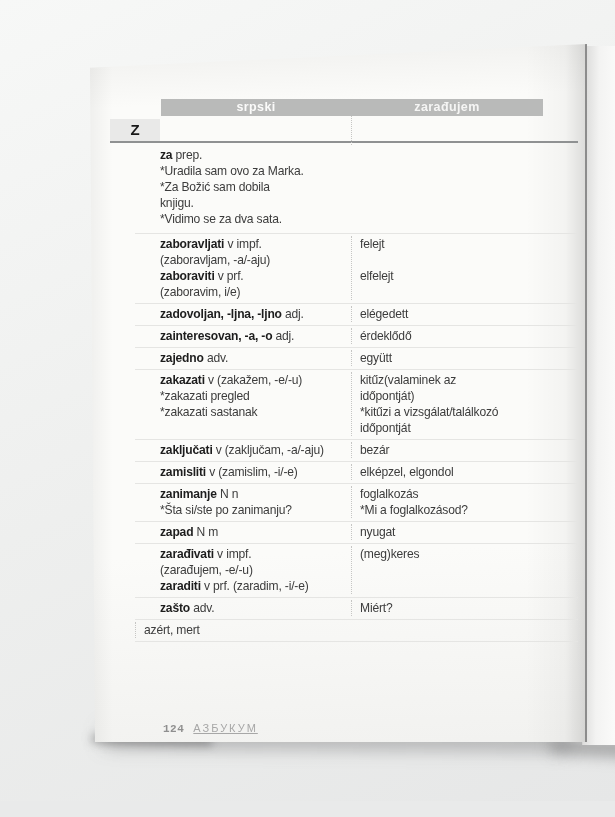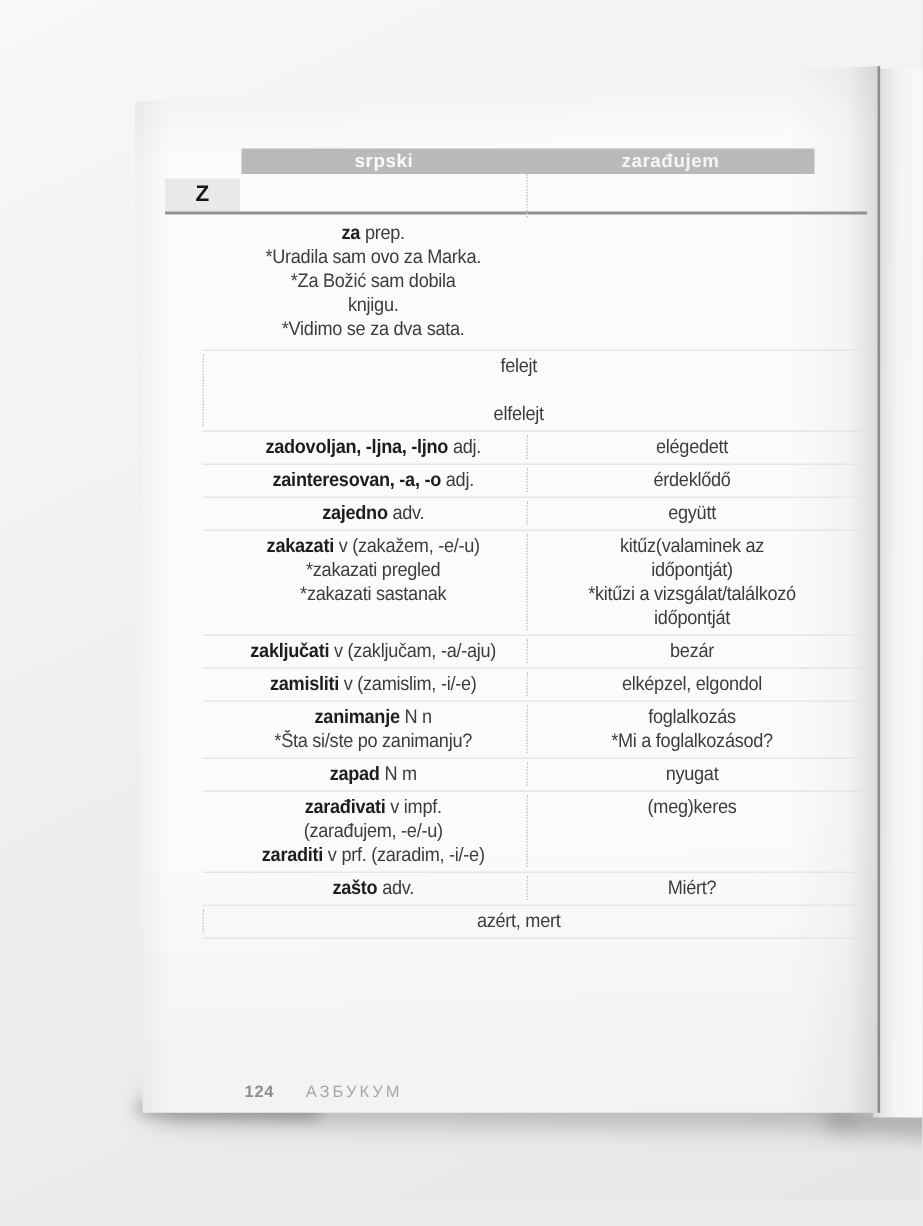"za prep." .row { text-align: center -> none }
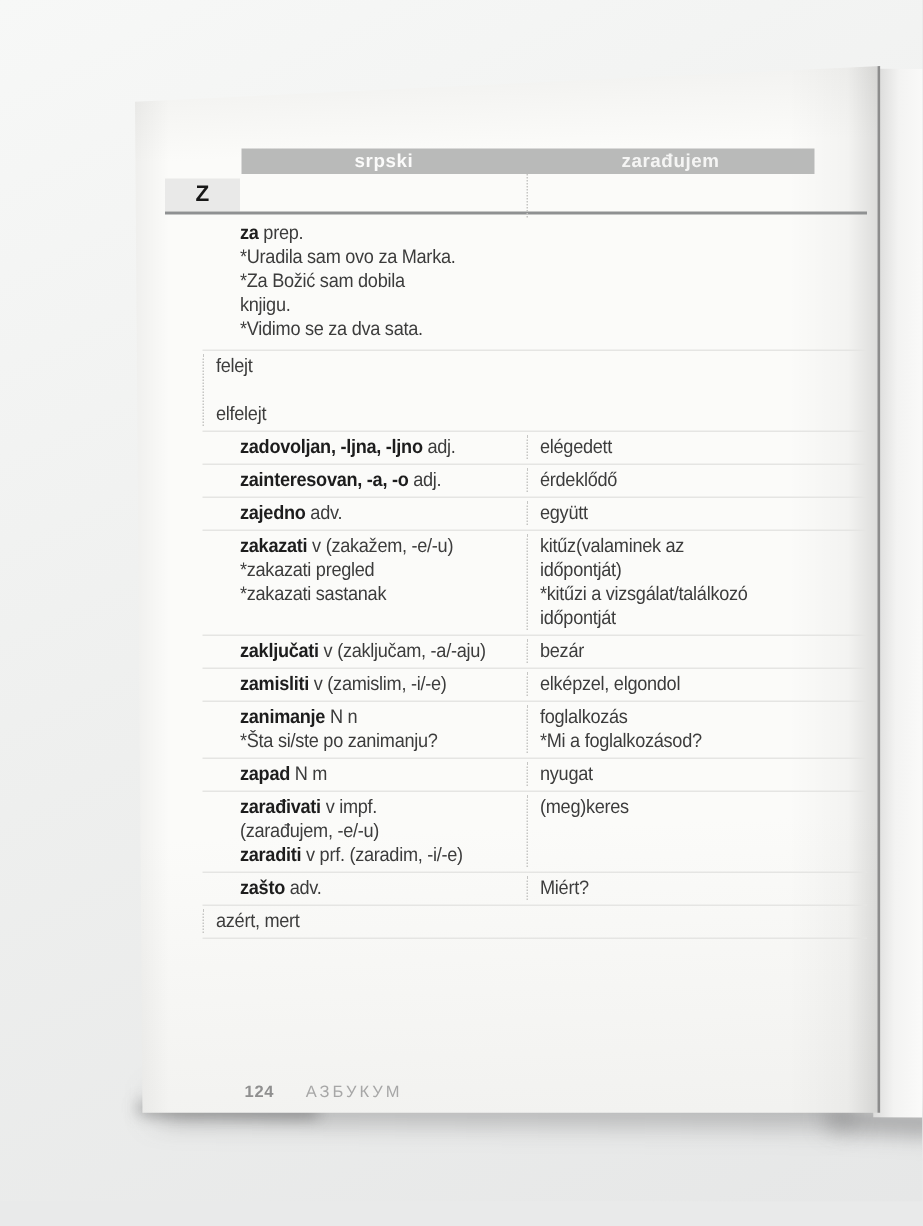"zaboravljati v impf." div.cell { html: none -> <div> <div><span>zaboravljati</span><span> v impf.</span></div> <div><span>(zaboravljam, -a/-aju)</span></div> <div><span>zaboraviti</span><span> v prf.</span></div> <div><span>(zaboravim, i/e)</span></div> </div> }
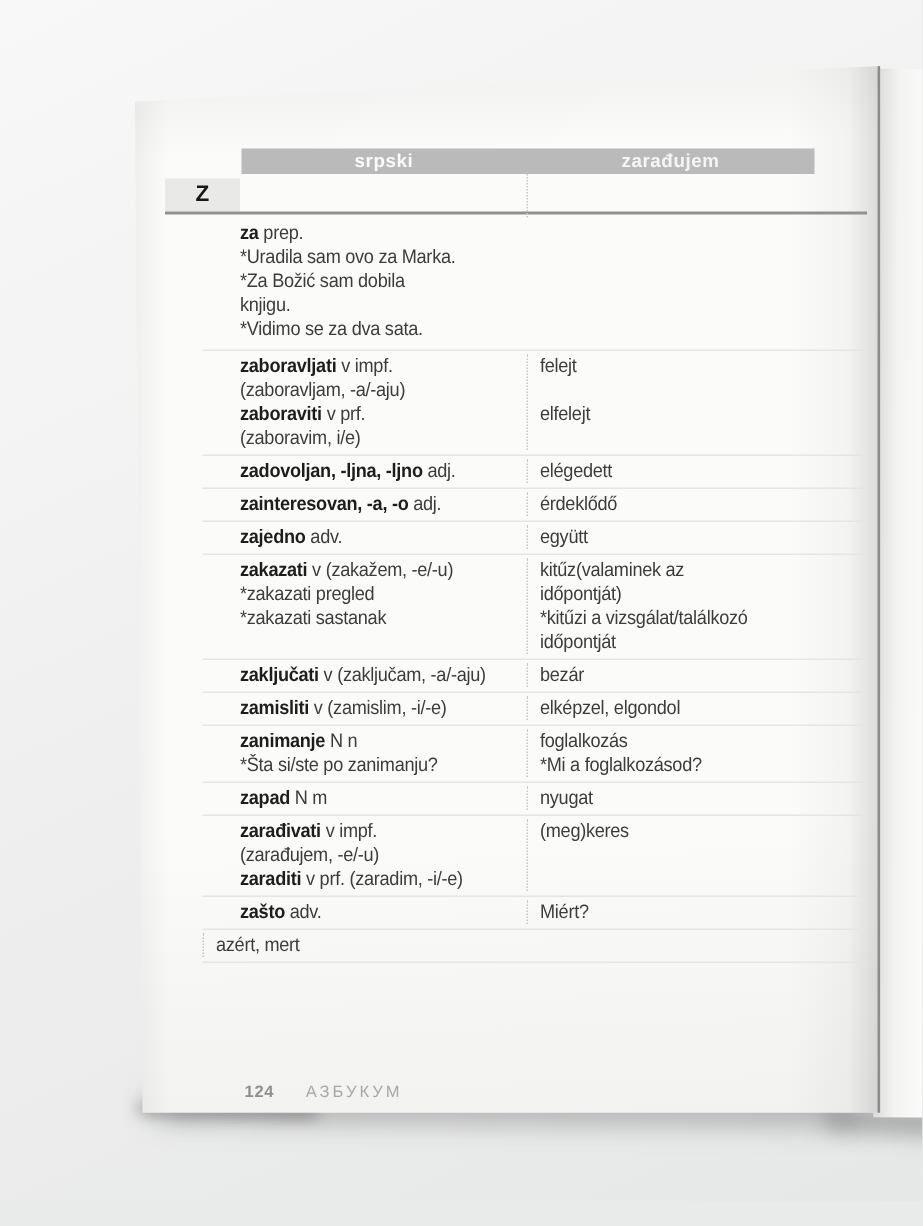"124" .footer .num { font-family: none -> Liberation Mono, monospace; margin-right: 21px -> 9px }
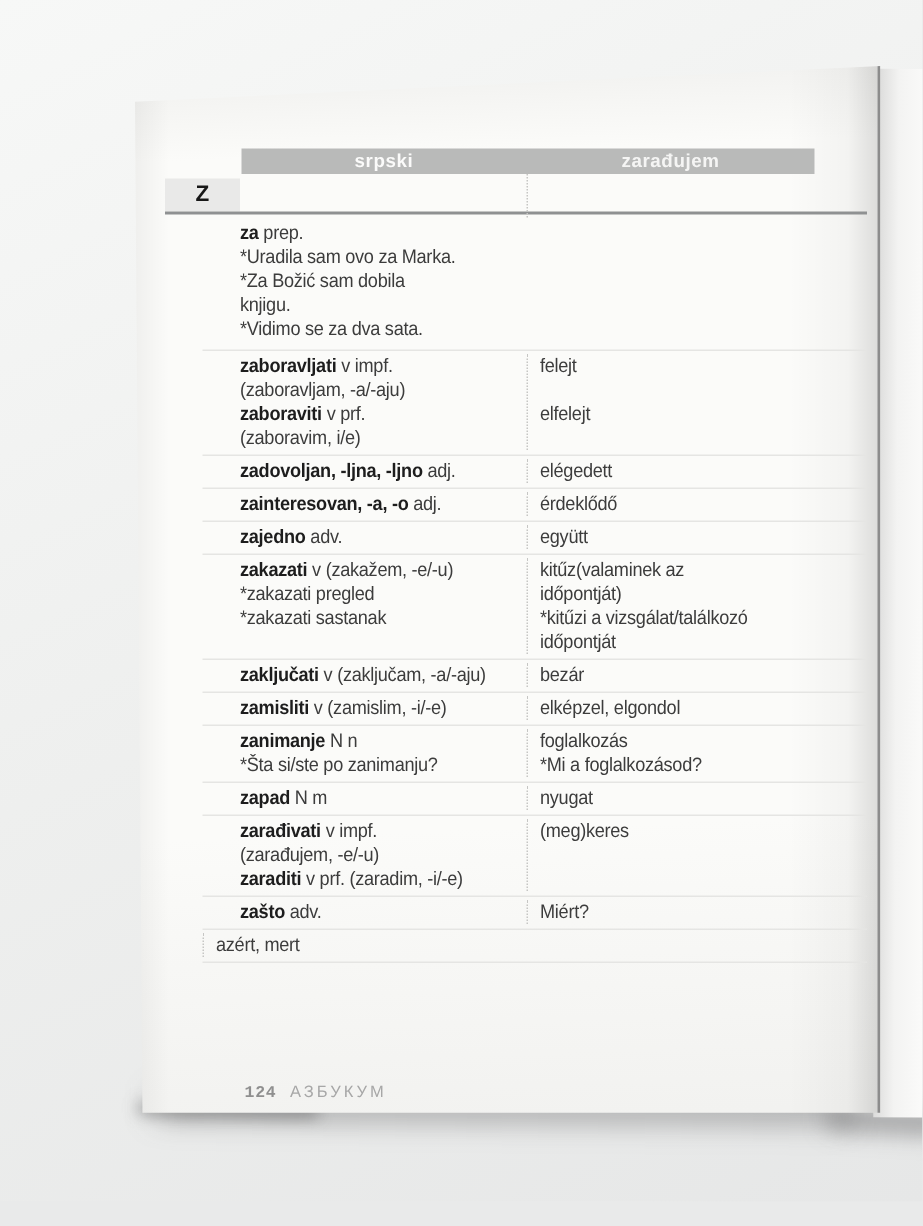"АЗБУКУМ" .footer .brand { text-decoration: none -> underline }
